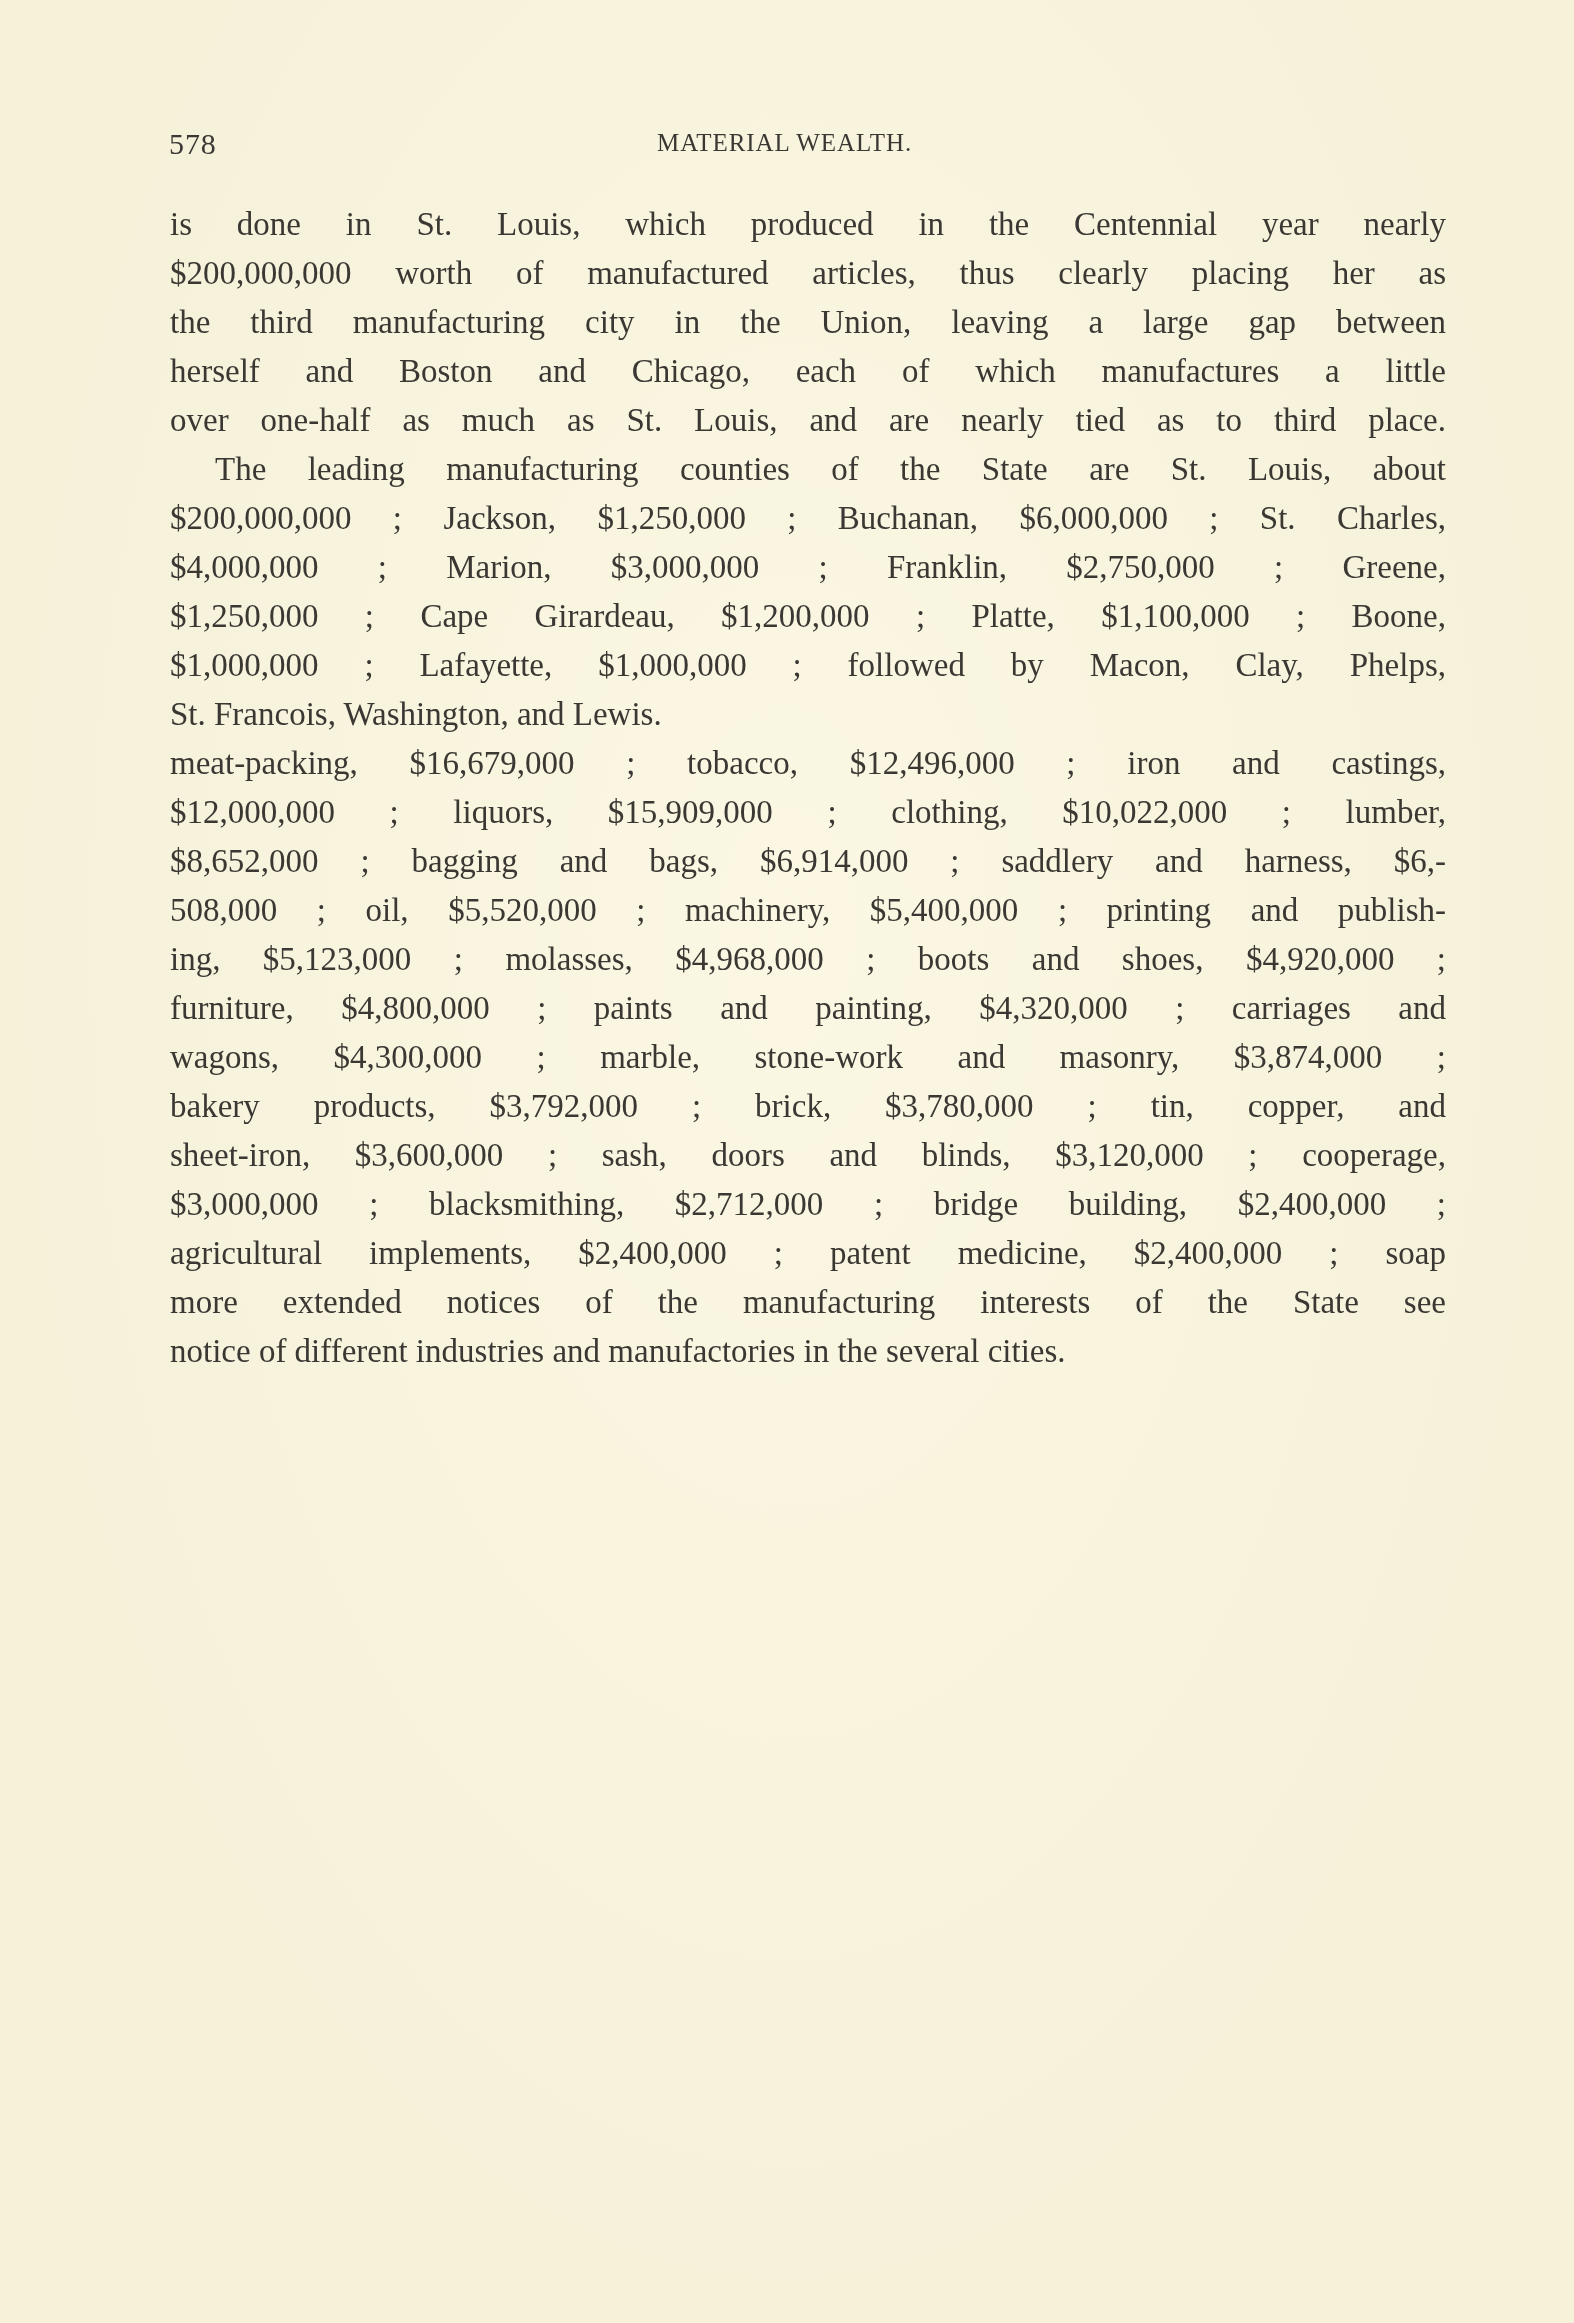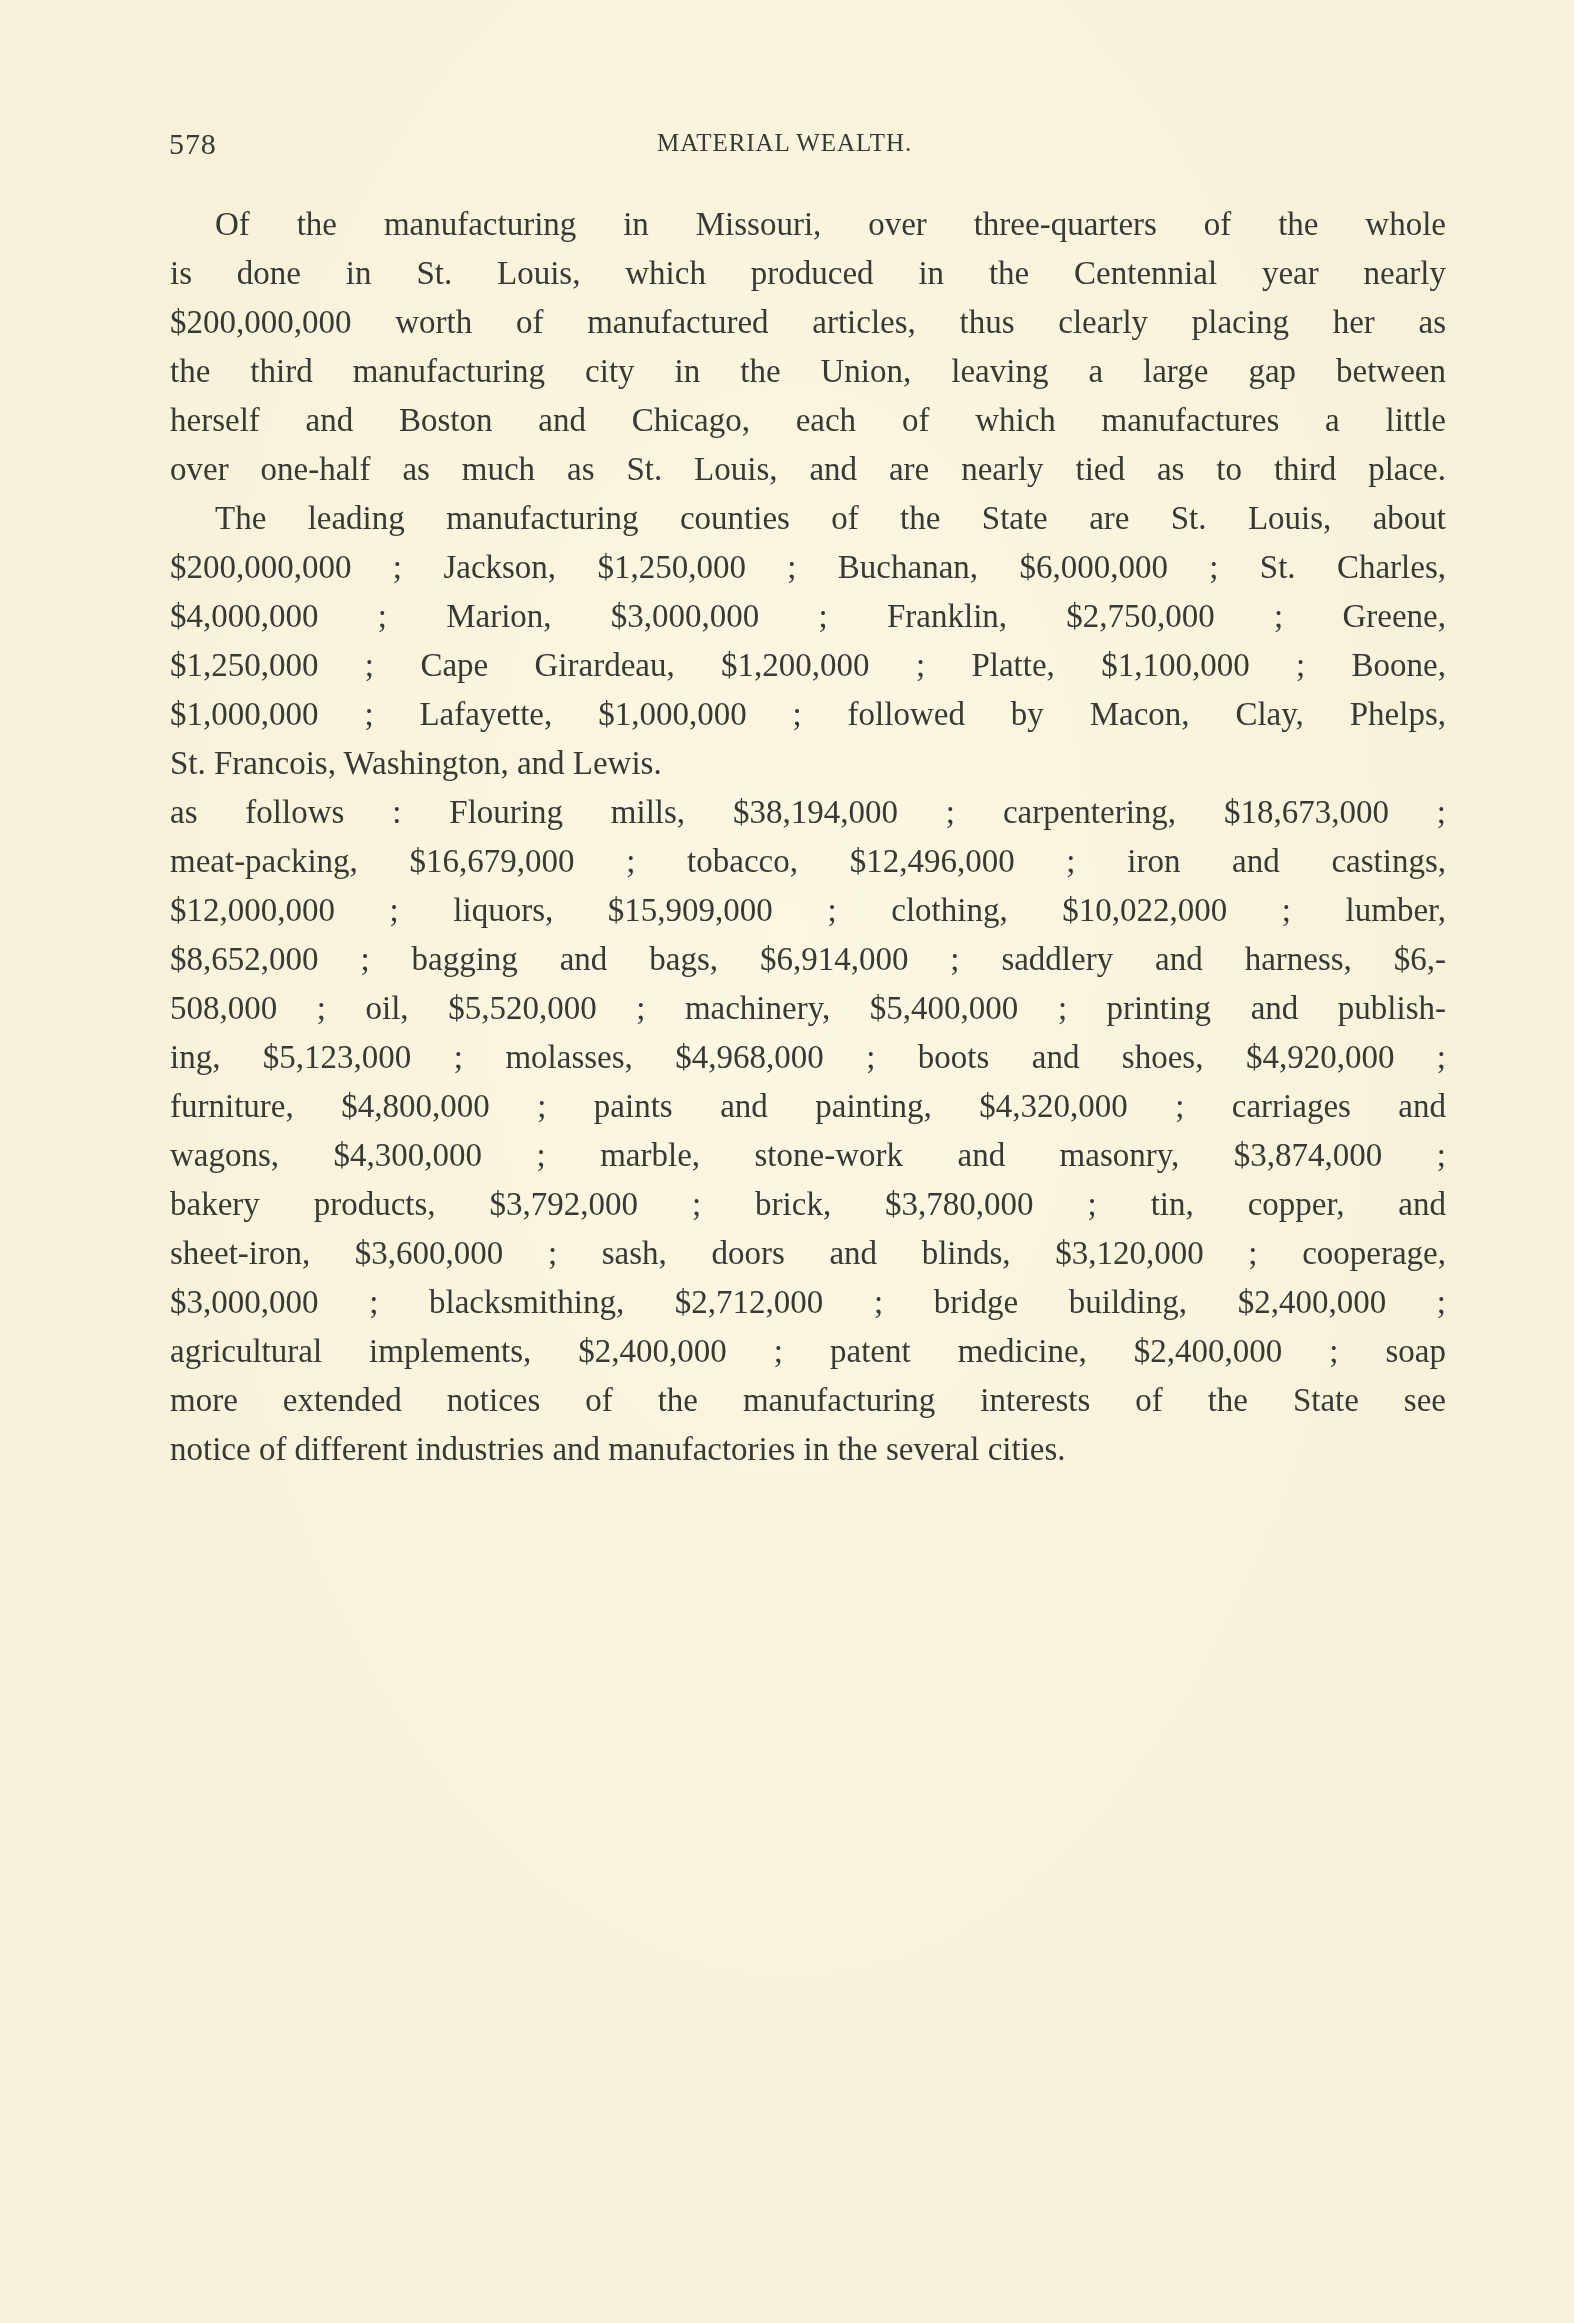"Of the manufacturing in Missouri," span.line { html: <span>Of the manufacturing in Missouri, over three-quarters of the whole</span> -> none }
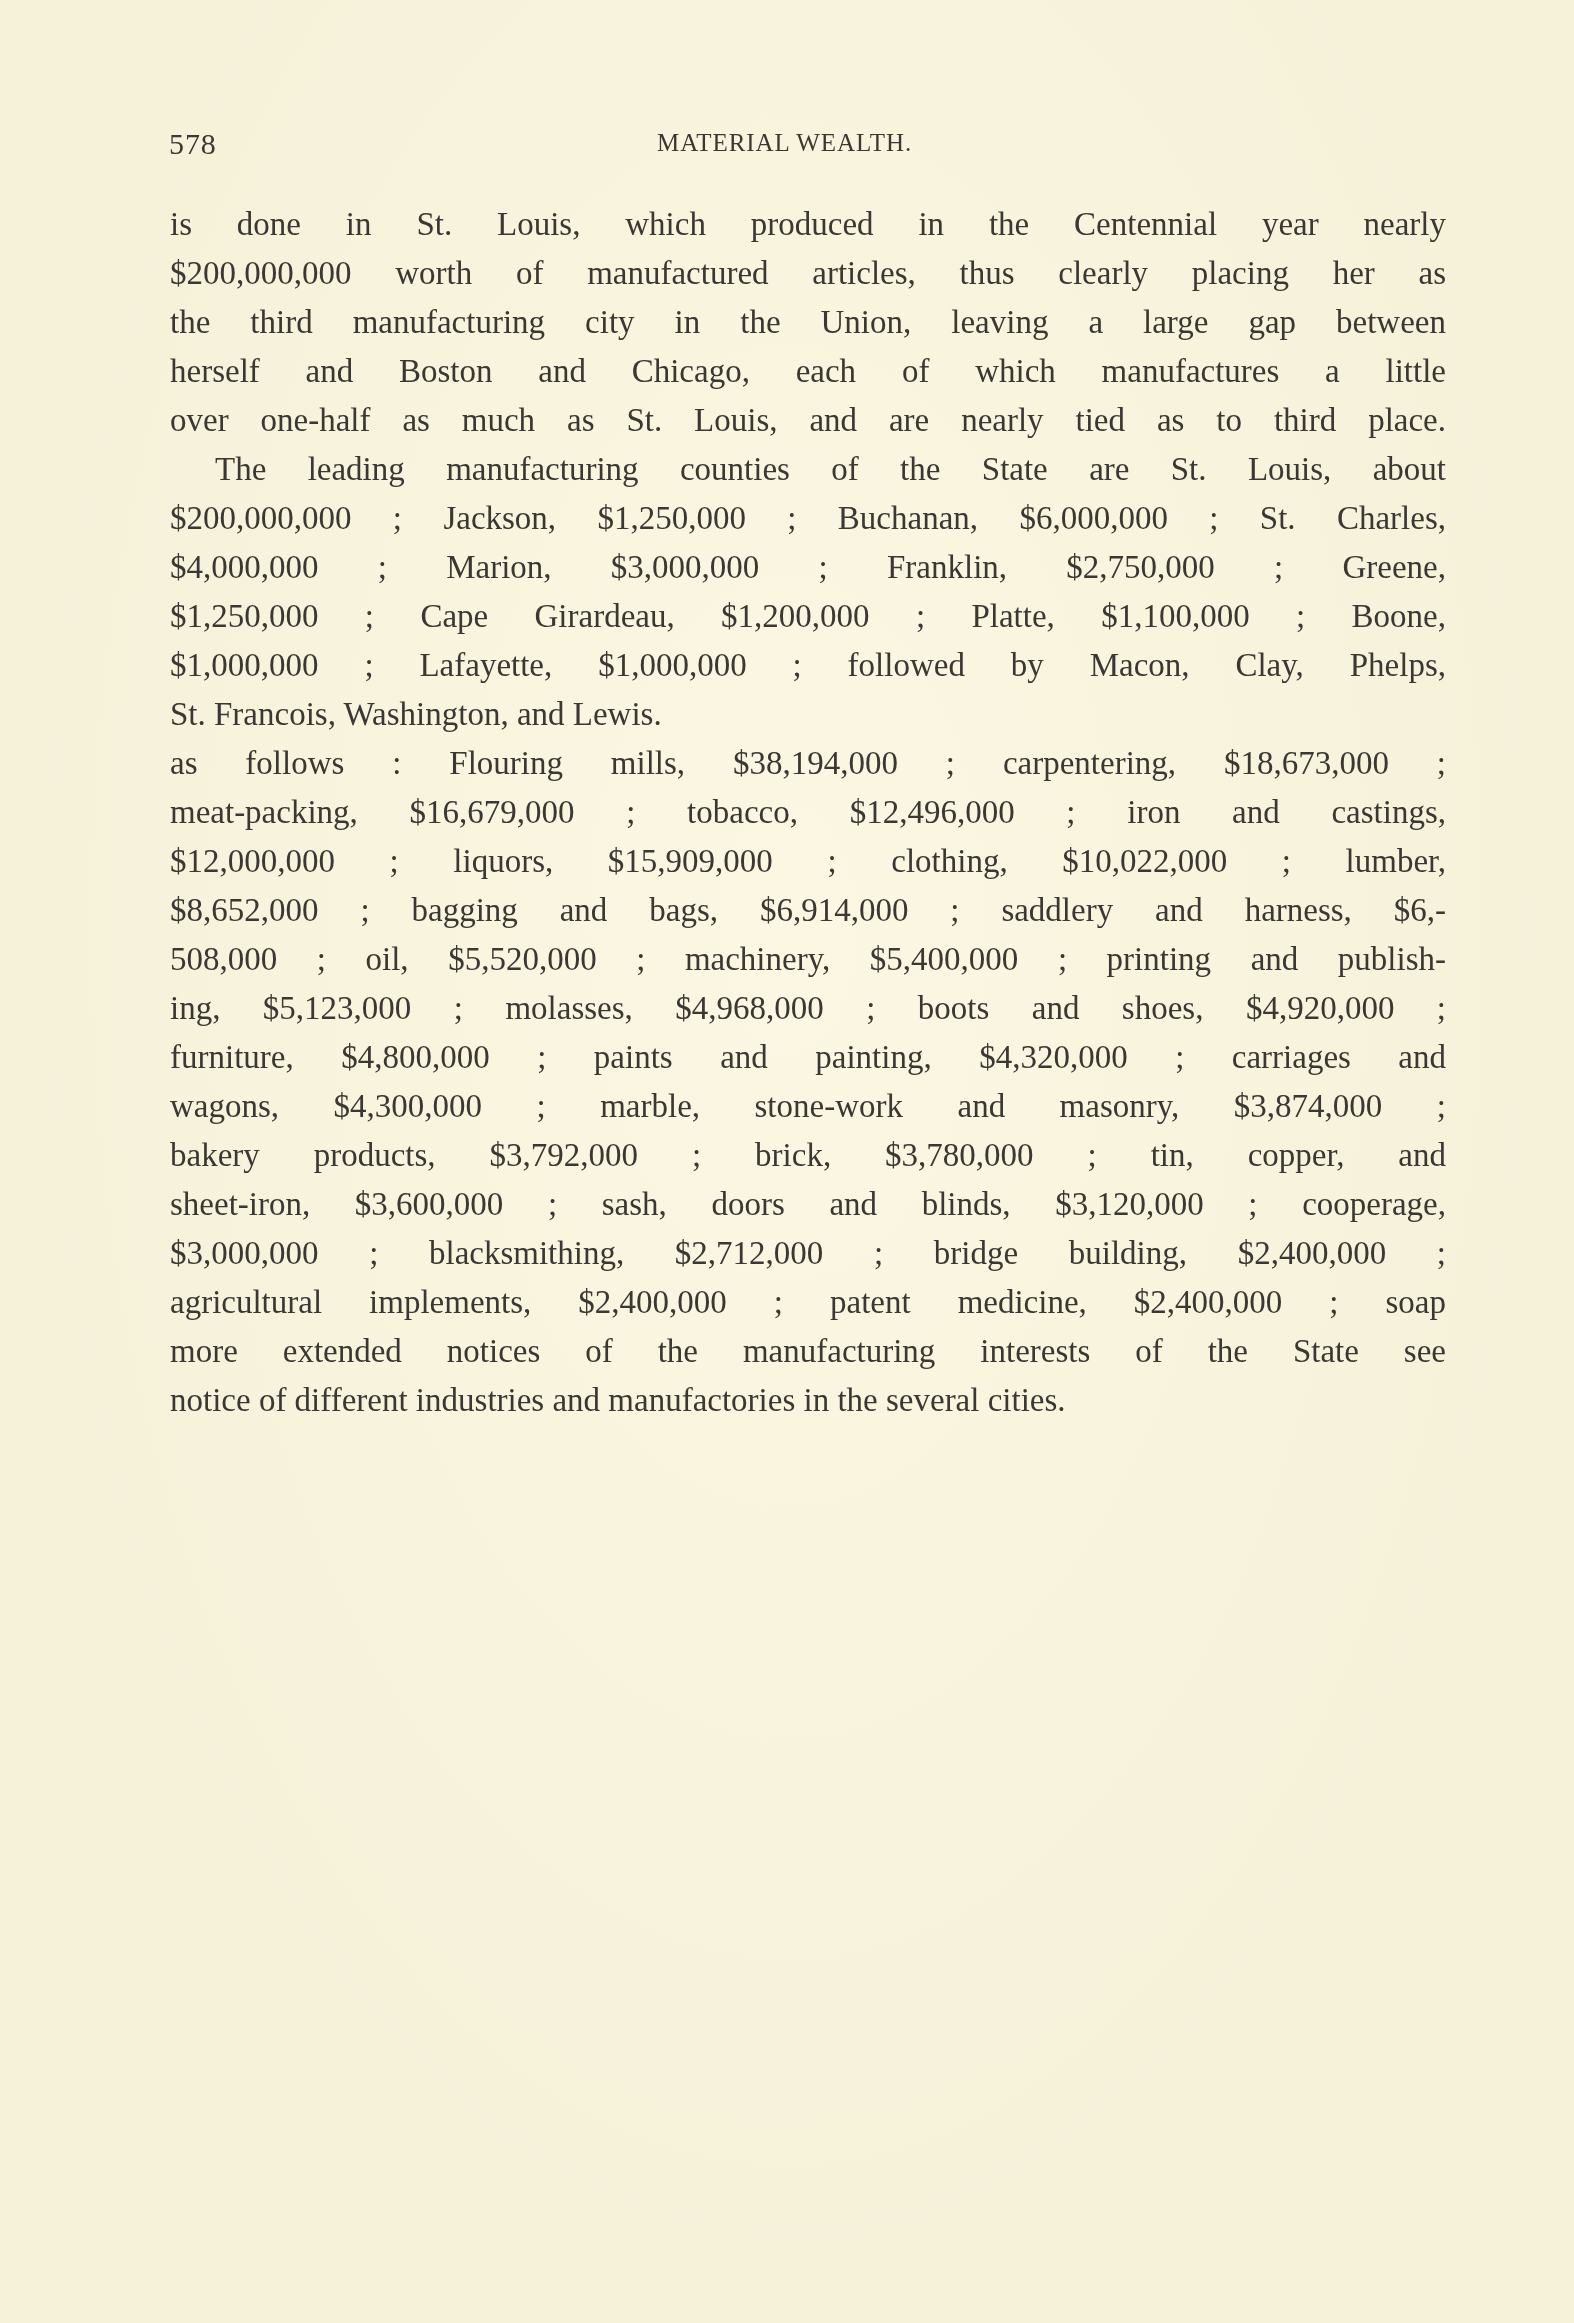"as follows : Flouring mills," span.line { html: <span>as follows : Flouring mills, $38,194,000 ; carpentering, $18,673,000 ;</span> -> none }
